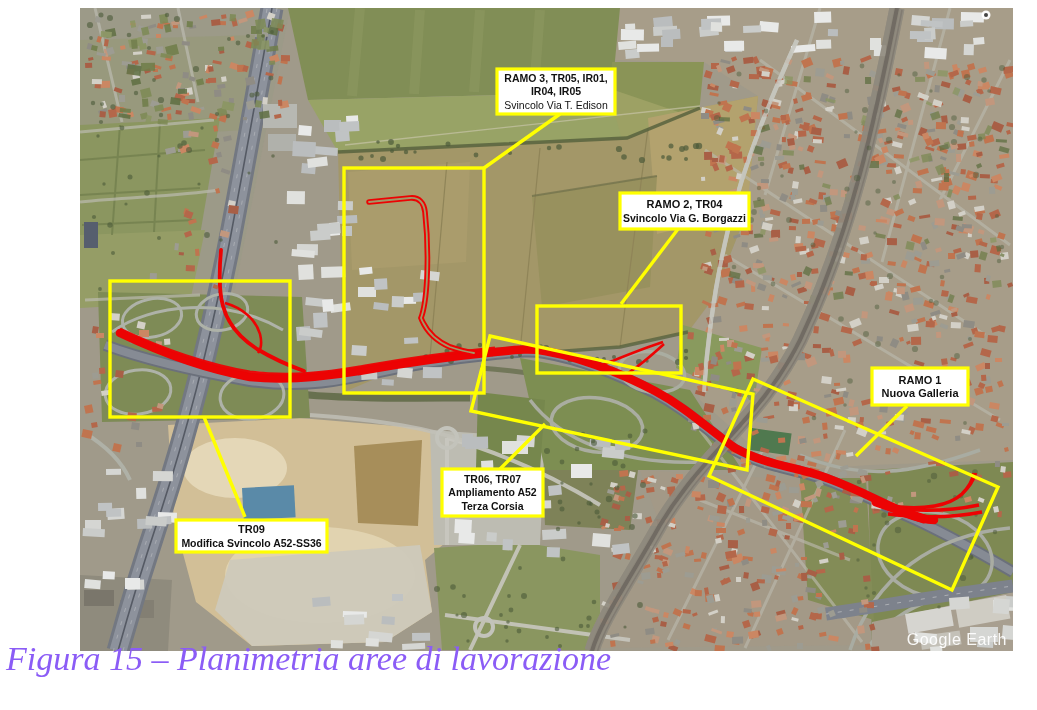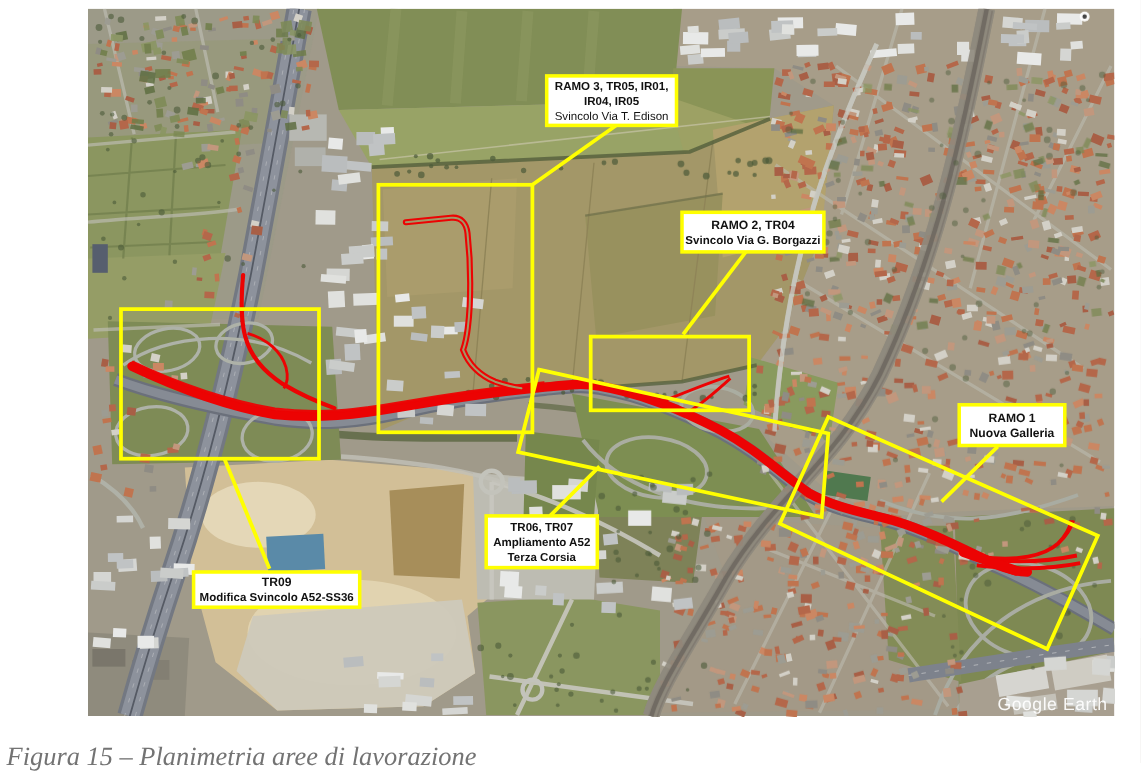"Figura 15 – Planimetria aree" .caption { color: #737373 -> #8b5cf6; font-size: 24px -> 34px; top: 675px -> 640px }
